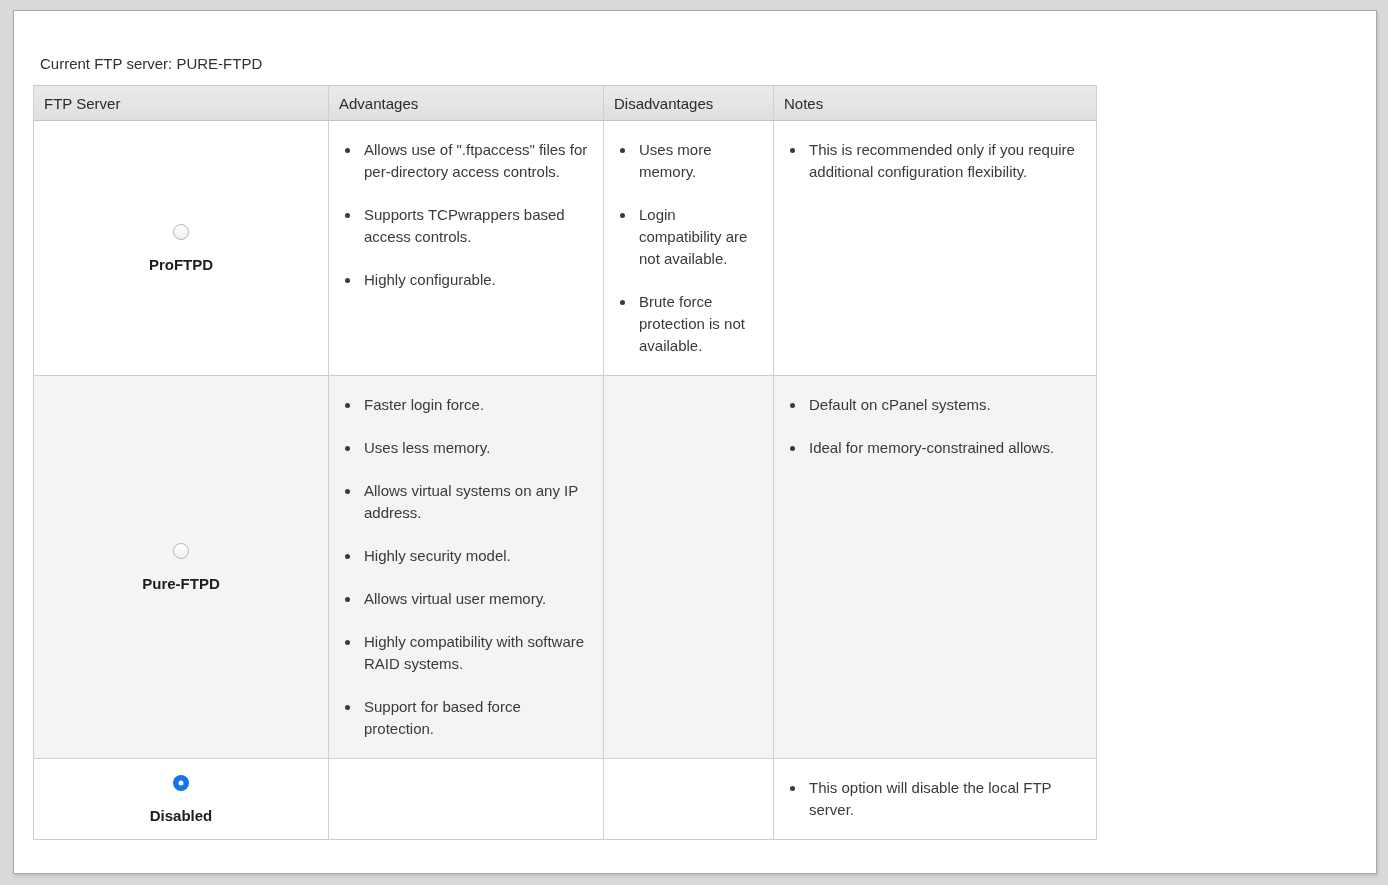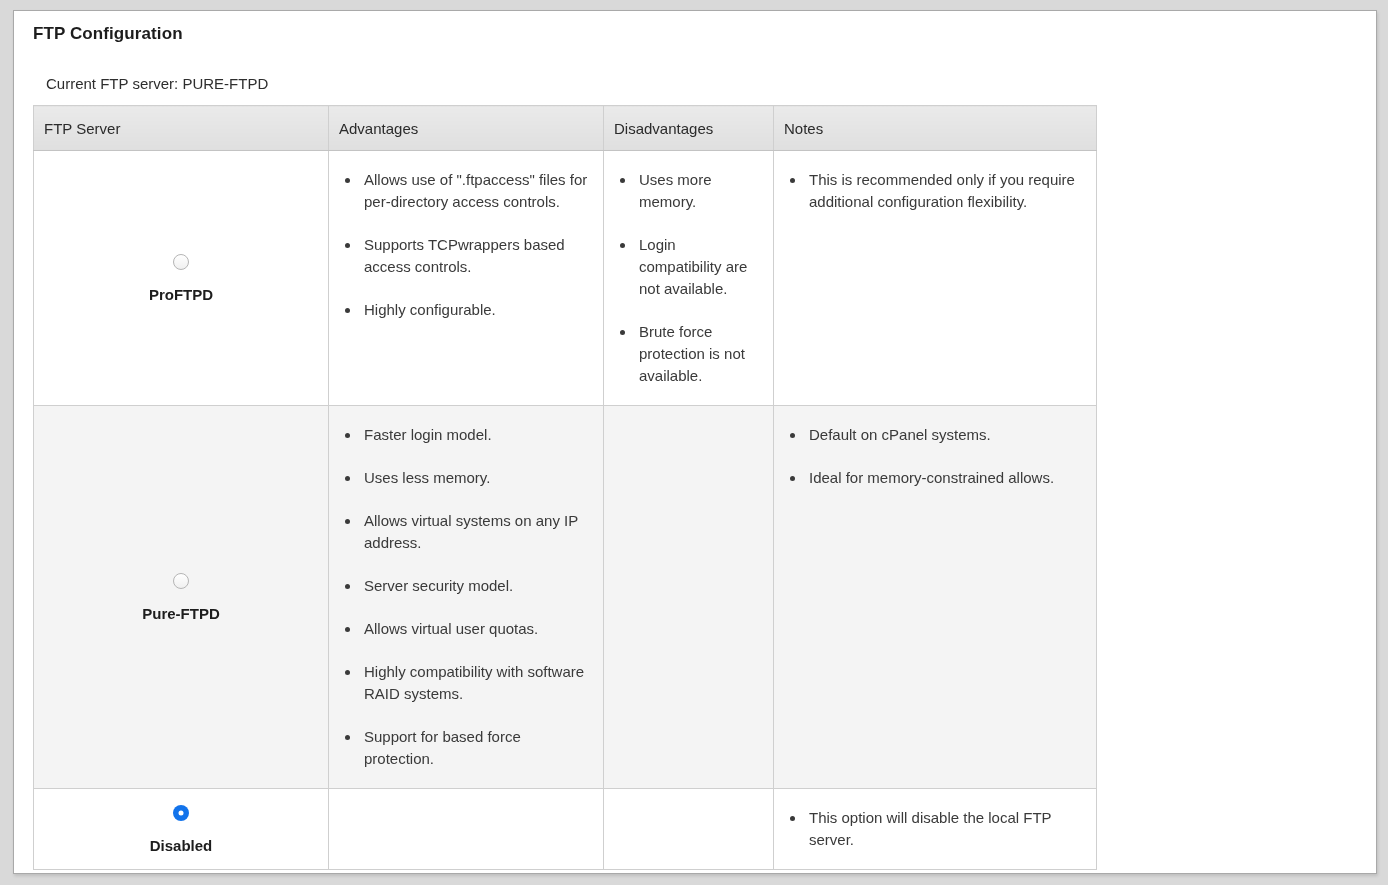"FTP Configuration" h1.page-title { html: <h1>FTP Configuration</h1> -> none }
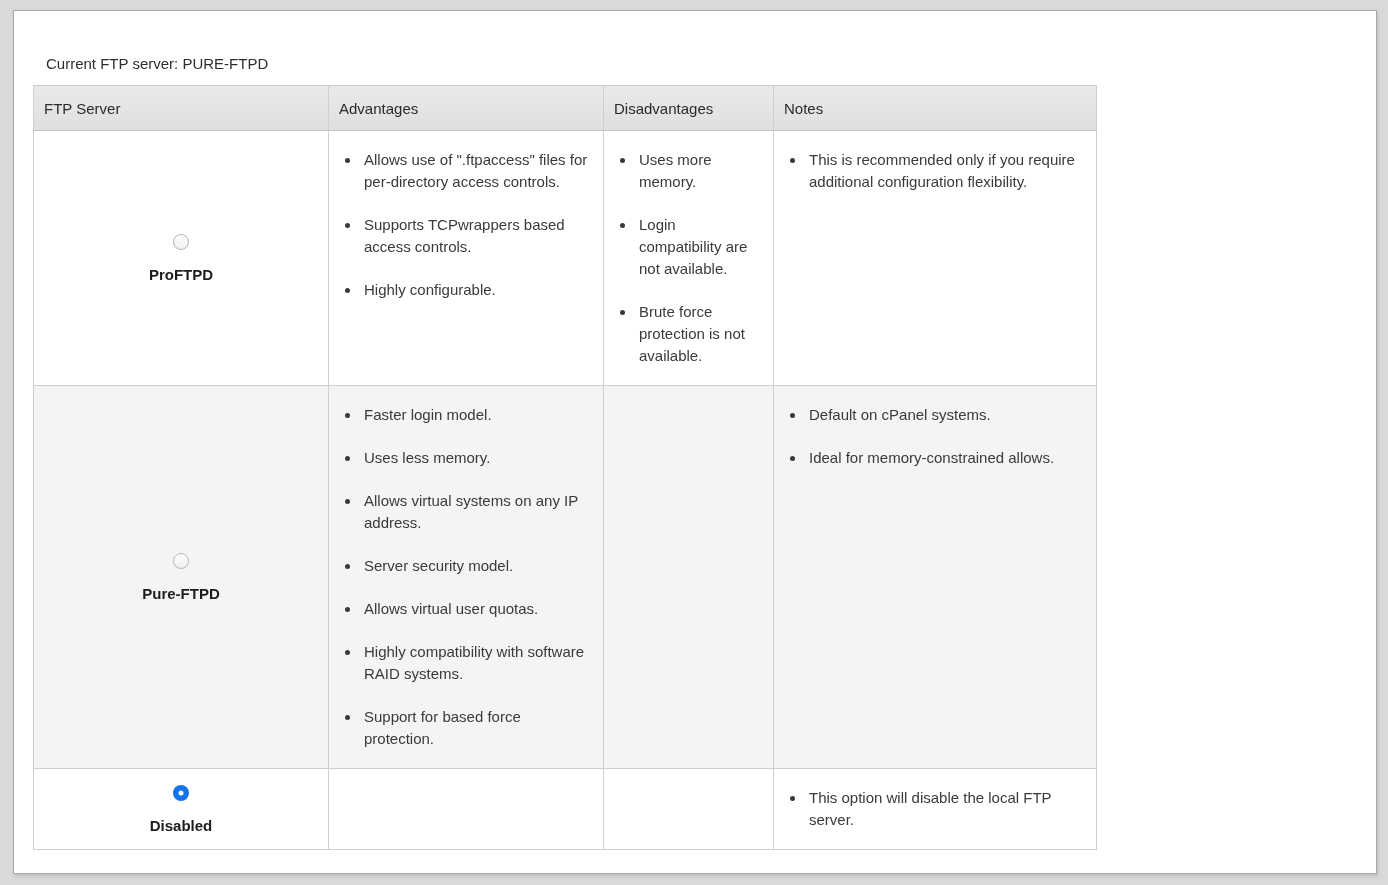"Current FTP server: PURE-FTPD" p.current-server { margin: 31px 0 0 13px -> 31px 0 0 7px }
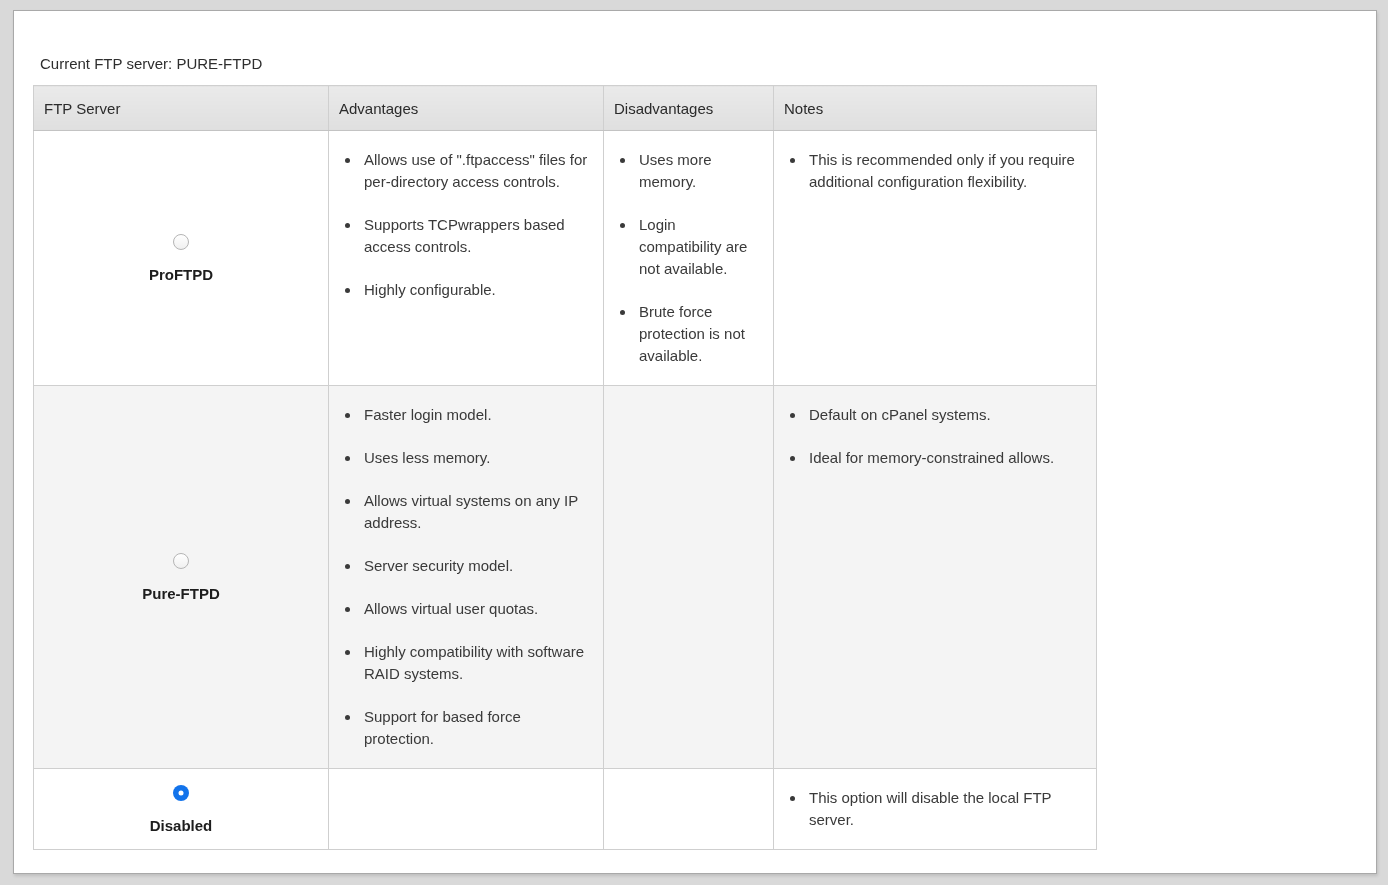"FTP Server" .ftp-table thead th { height: 45px -> 35px }
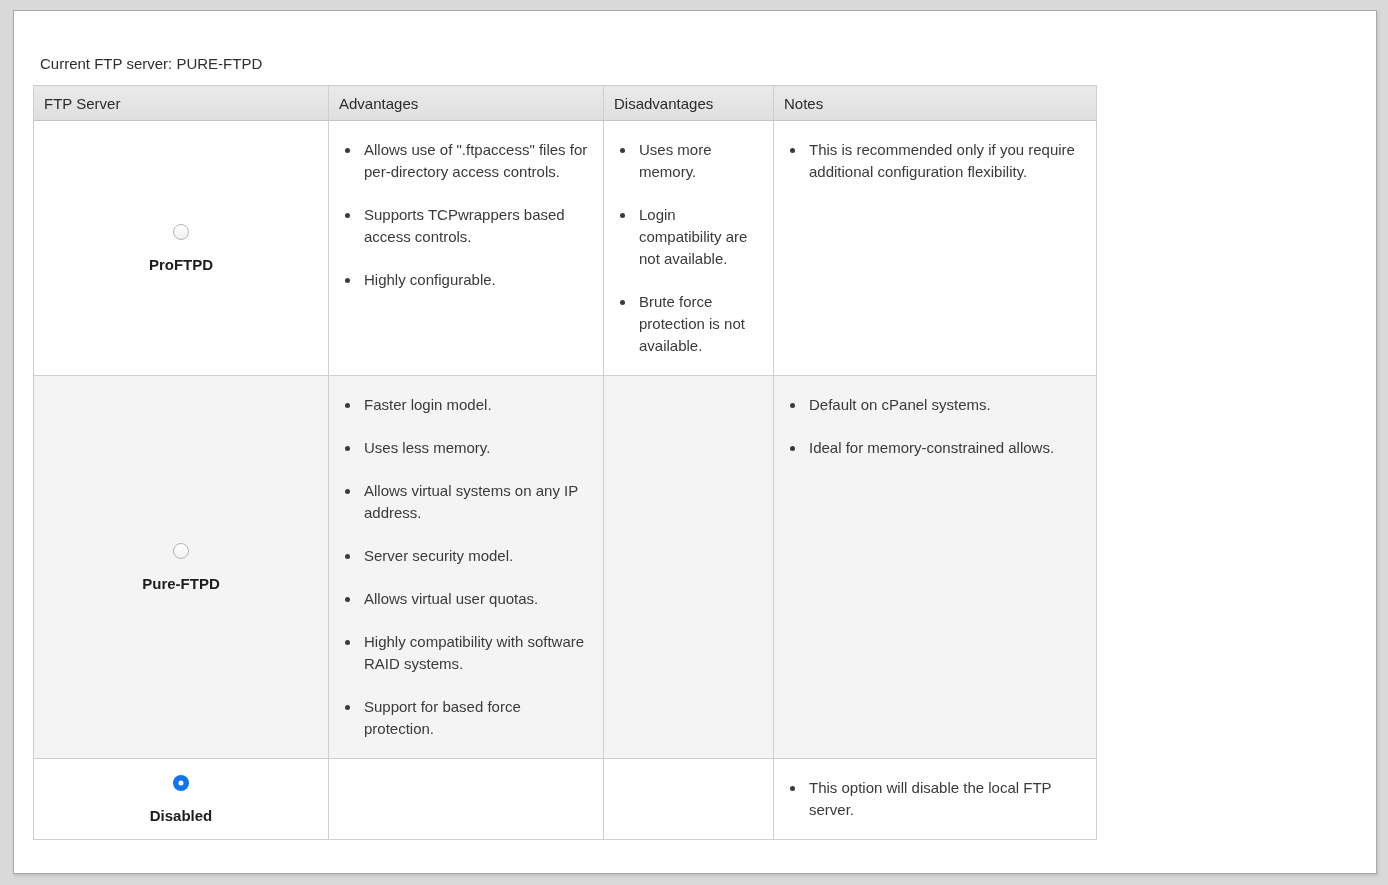"Faster login model." li { text: model -> force }
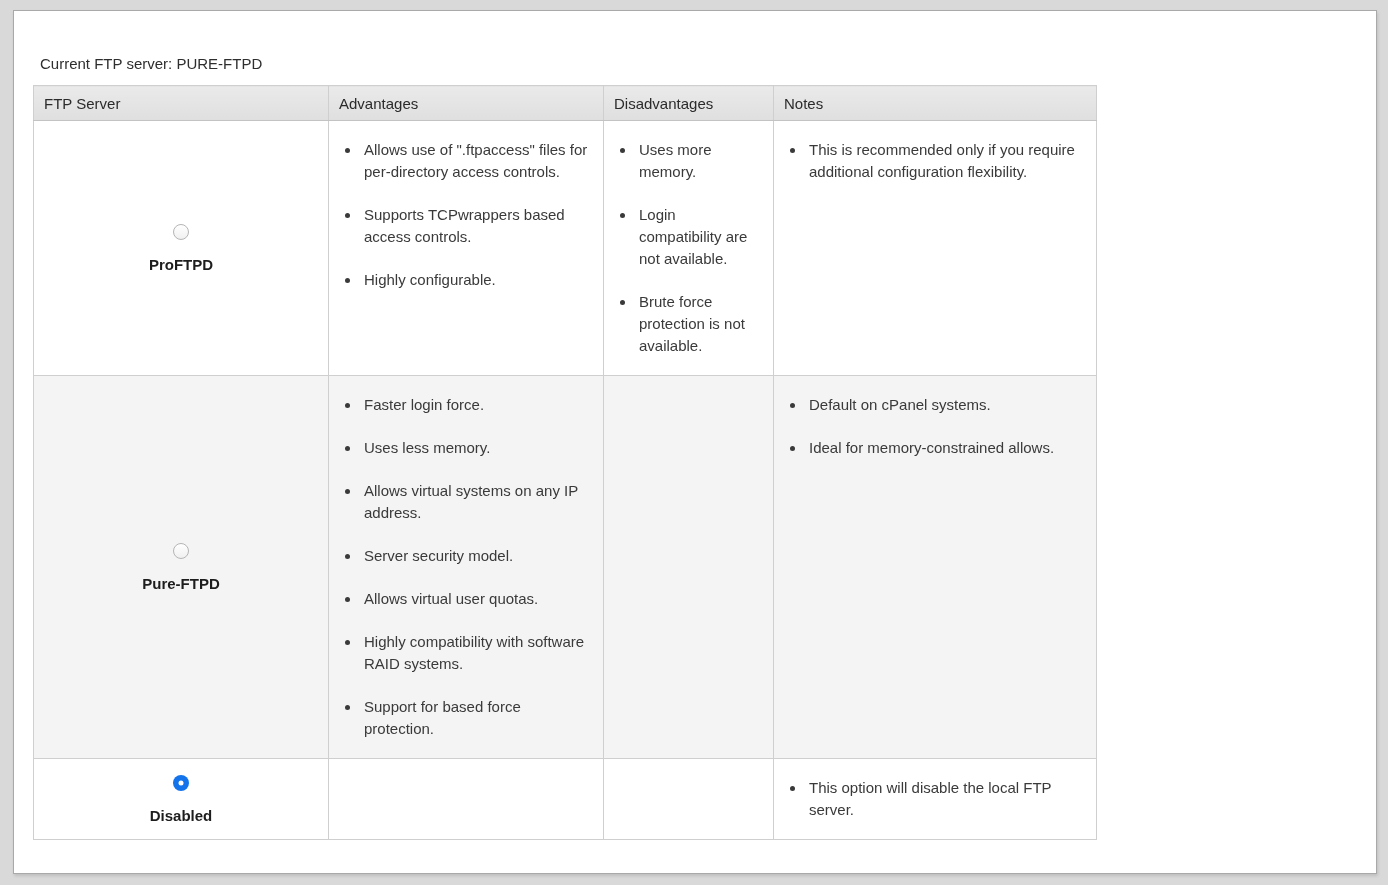"Server security model." li { text: Server -> Highly }
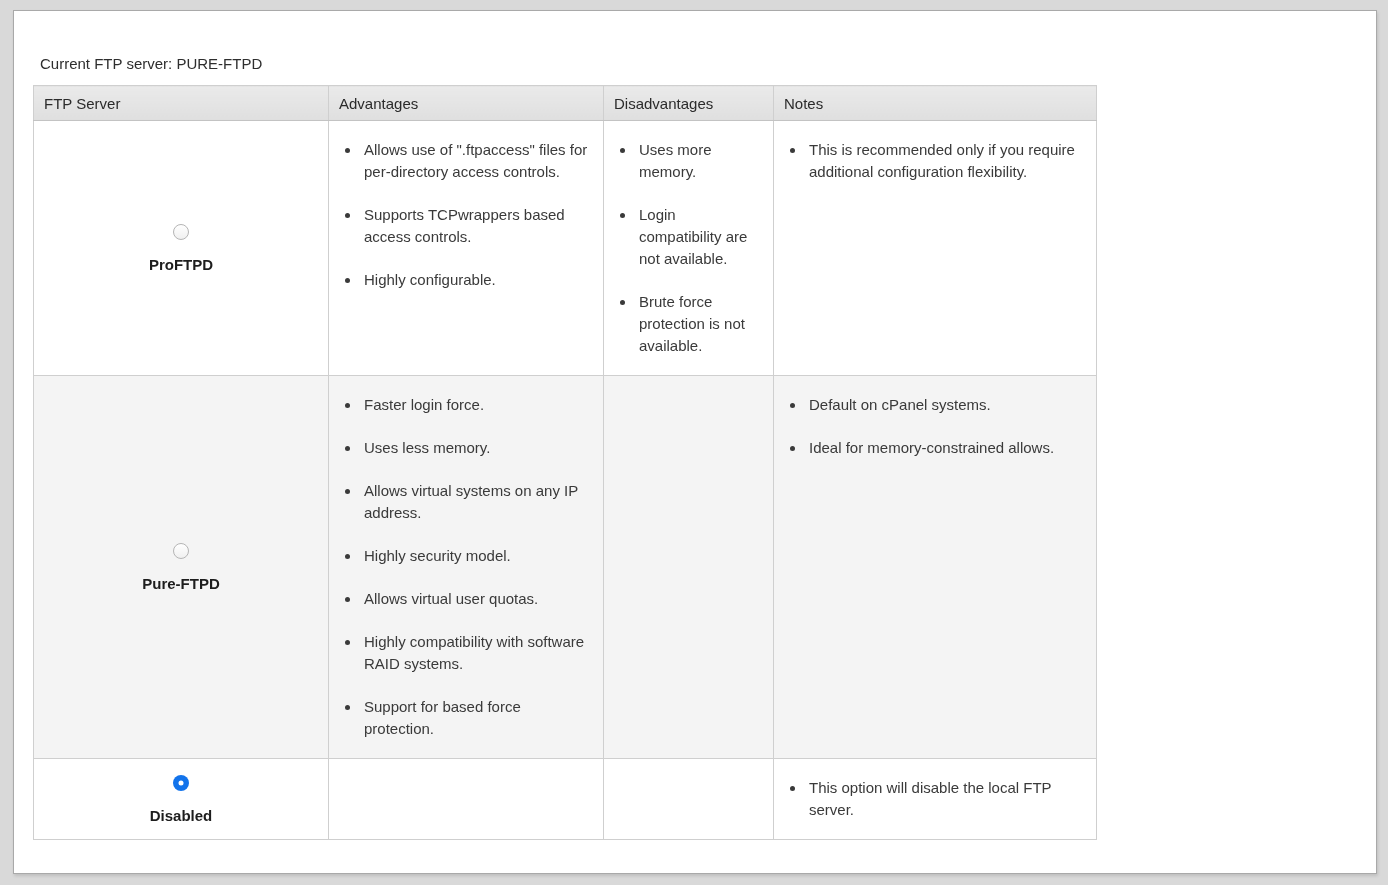"Allows virtual user quotas." li { text: quotas -> memory }
